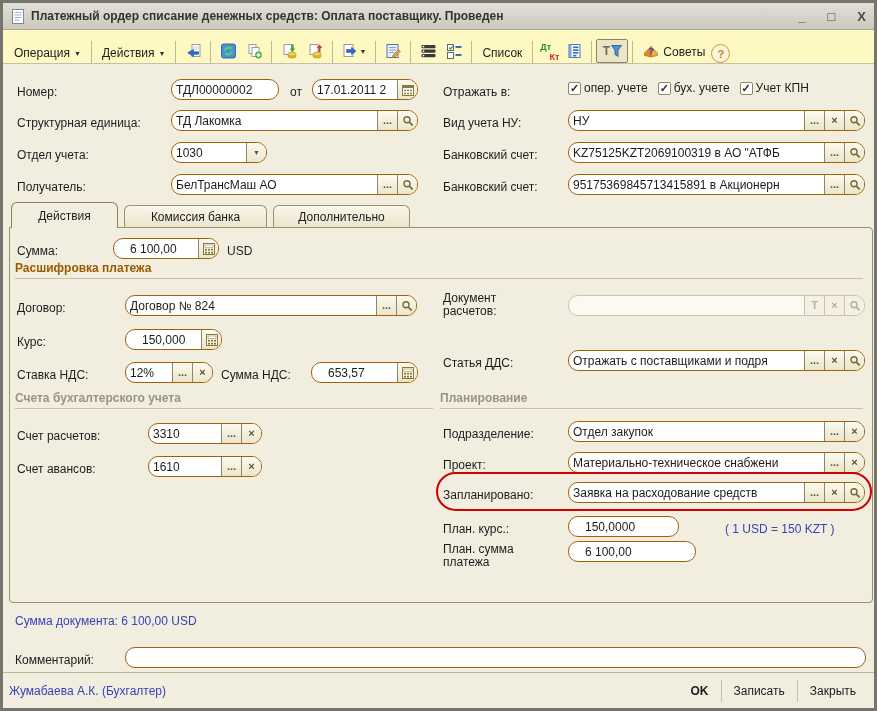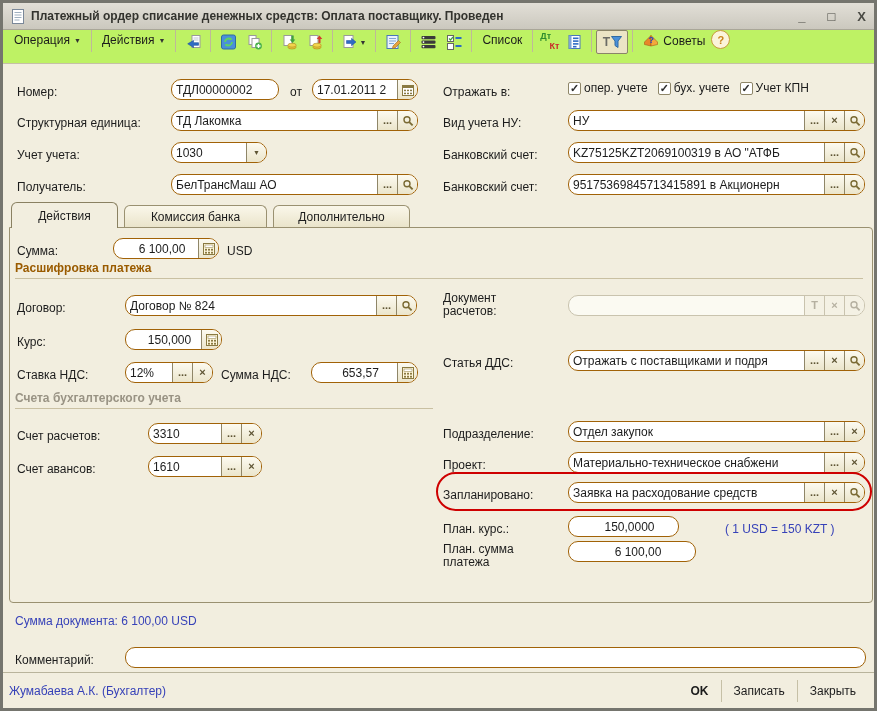"Операция" .toolbar { align-items: flex-start -> flex-end; background: #bef264 -> #fef9c3 }
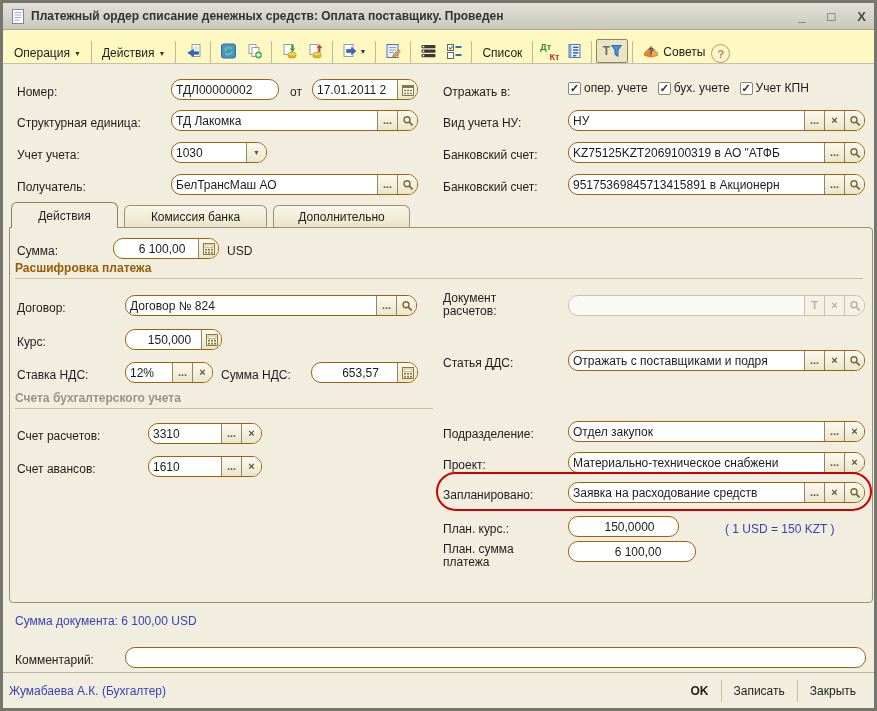"Учет учета:" span.lbl { text: Учет -> Отдел }
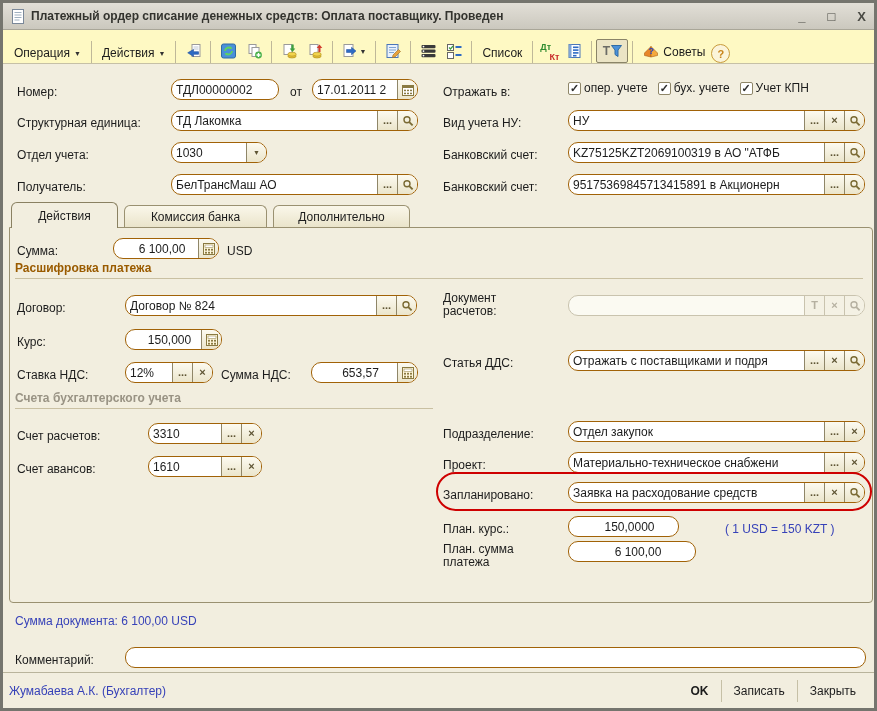"6 100,00" .fv.num { text-align: center -> left }
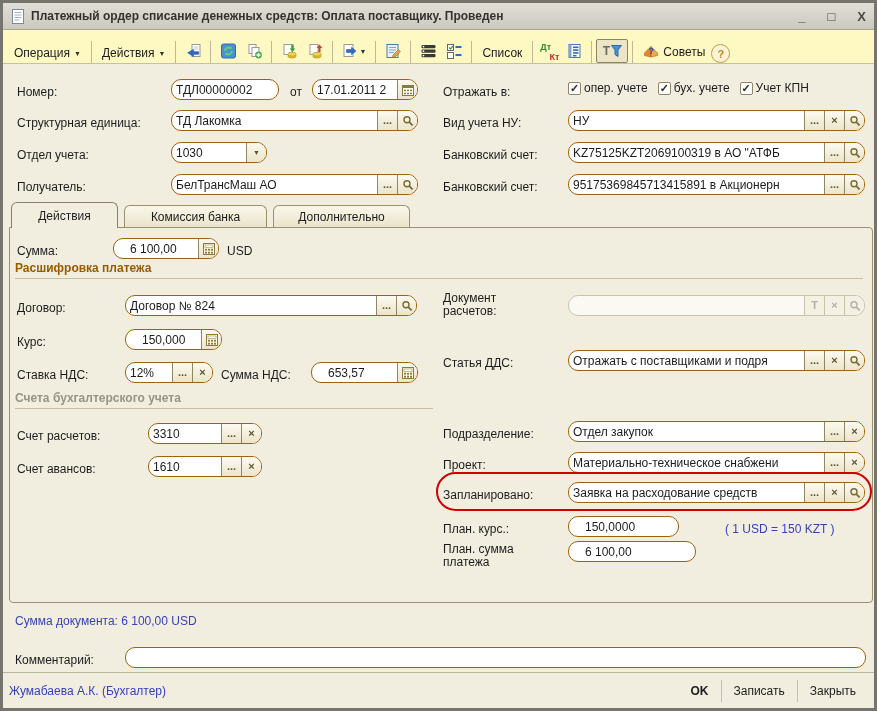"Планирование" div.ghdr { html: none -> <div>Планирование</div> }
